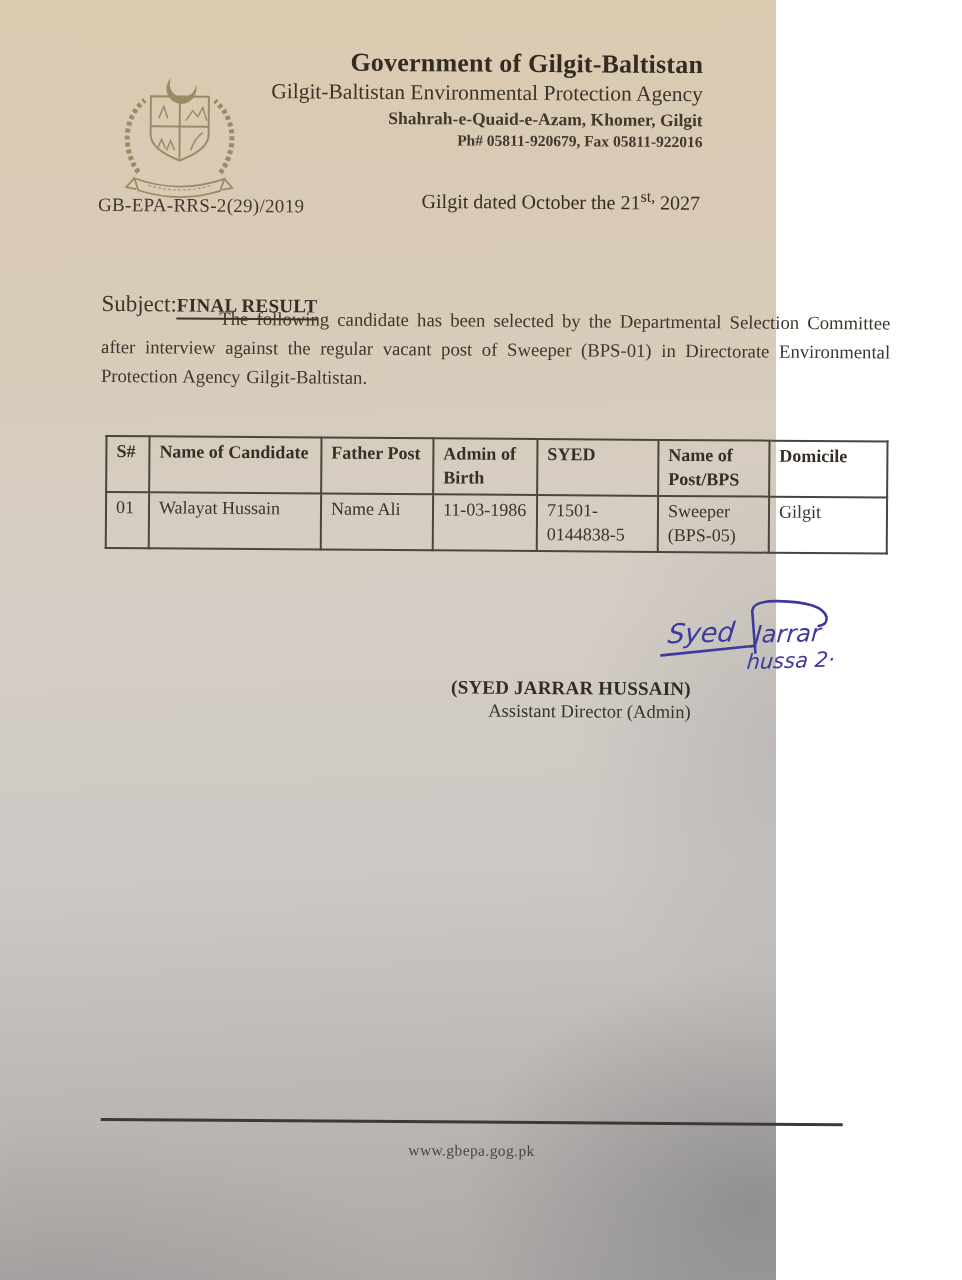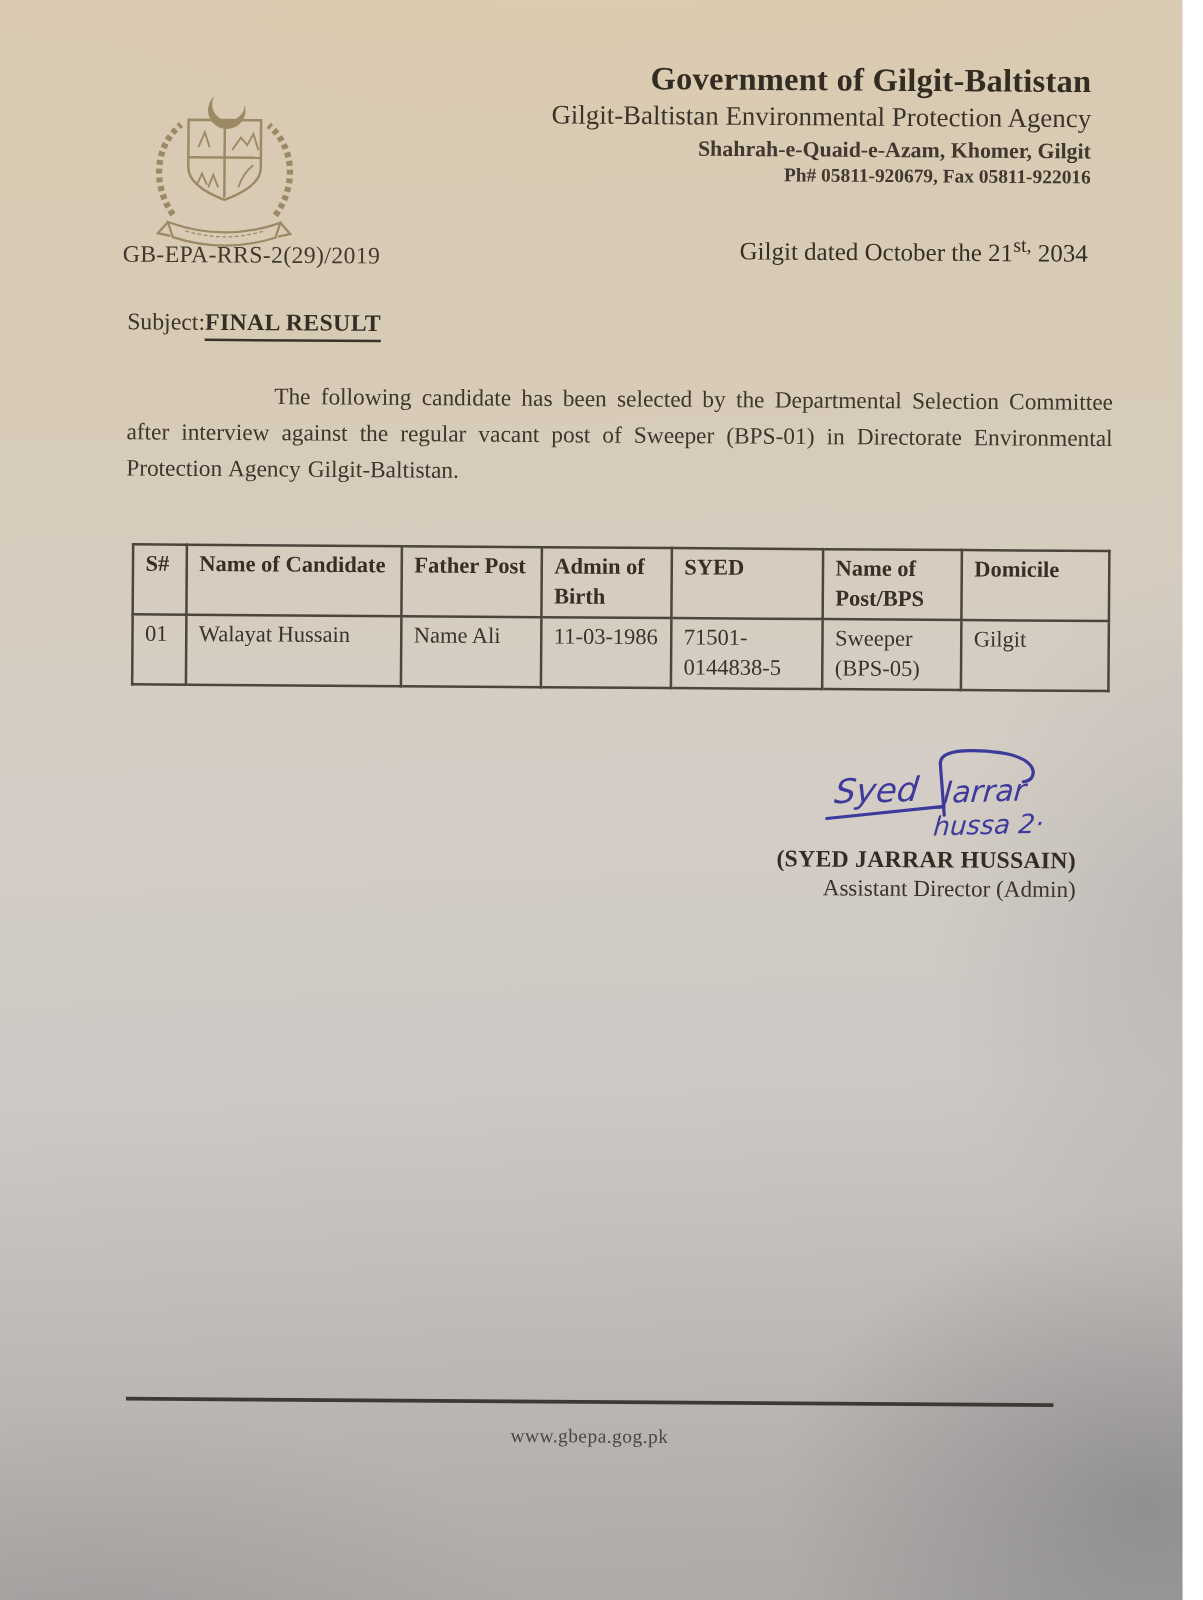"Government of Gilgit-Baltistan" .paper { width: 946px -> 776px }
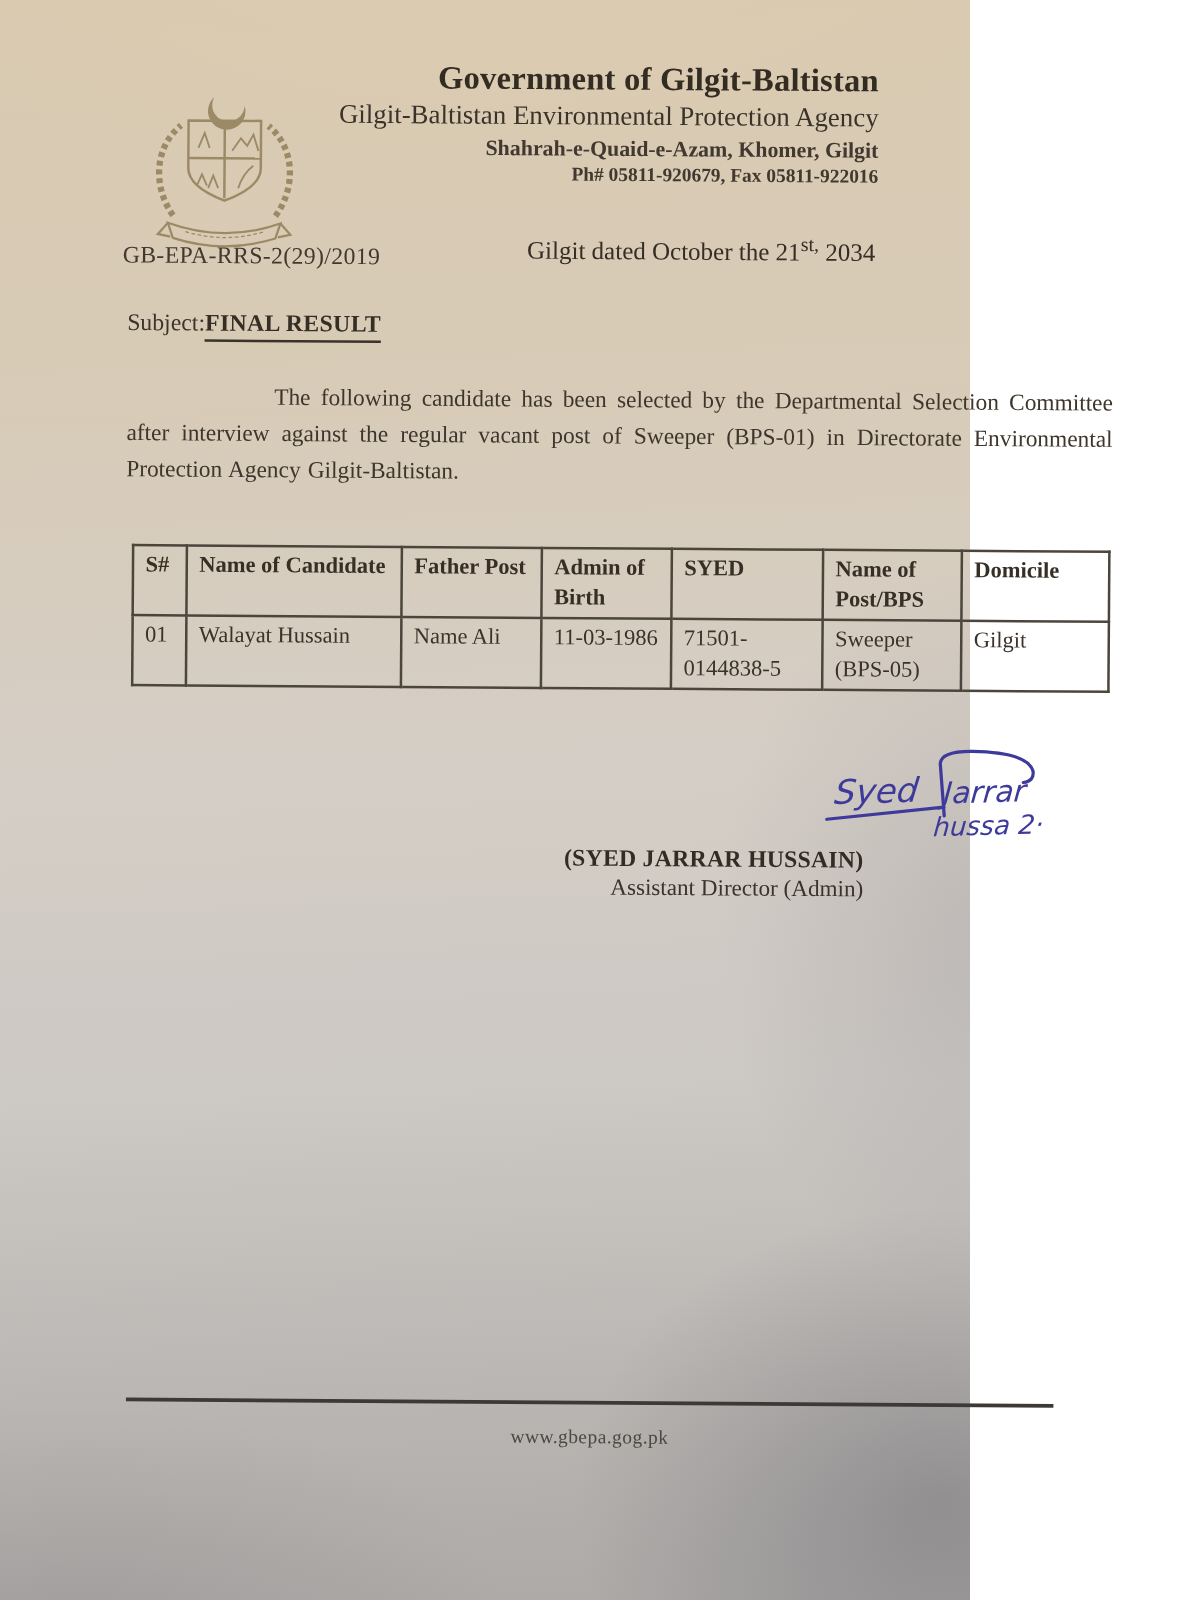"2034" span { text: 2034 -> 2027 }
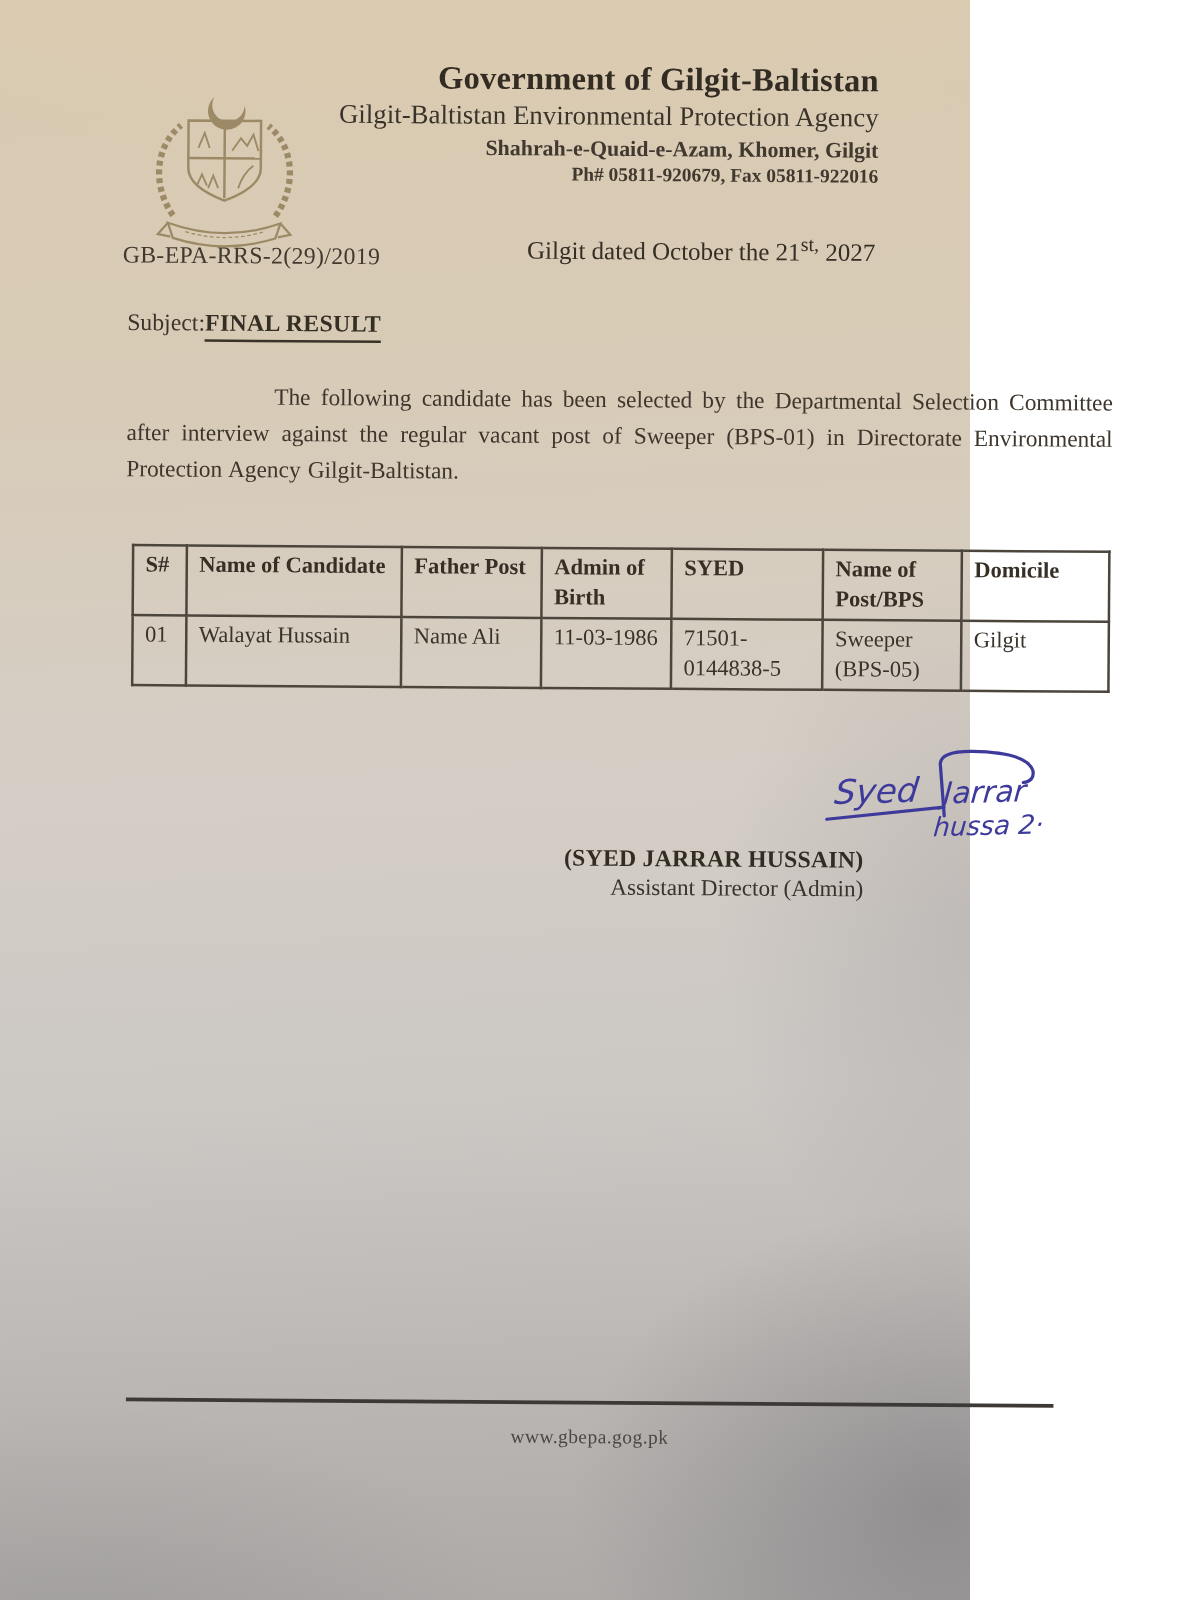"Subject:" .subject-label { font-size: 19px -> 23px; margin-top: none -> 43px }
